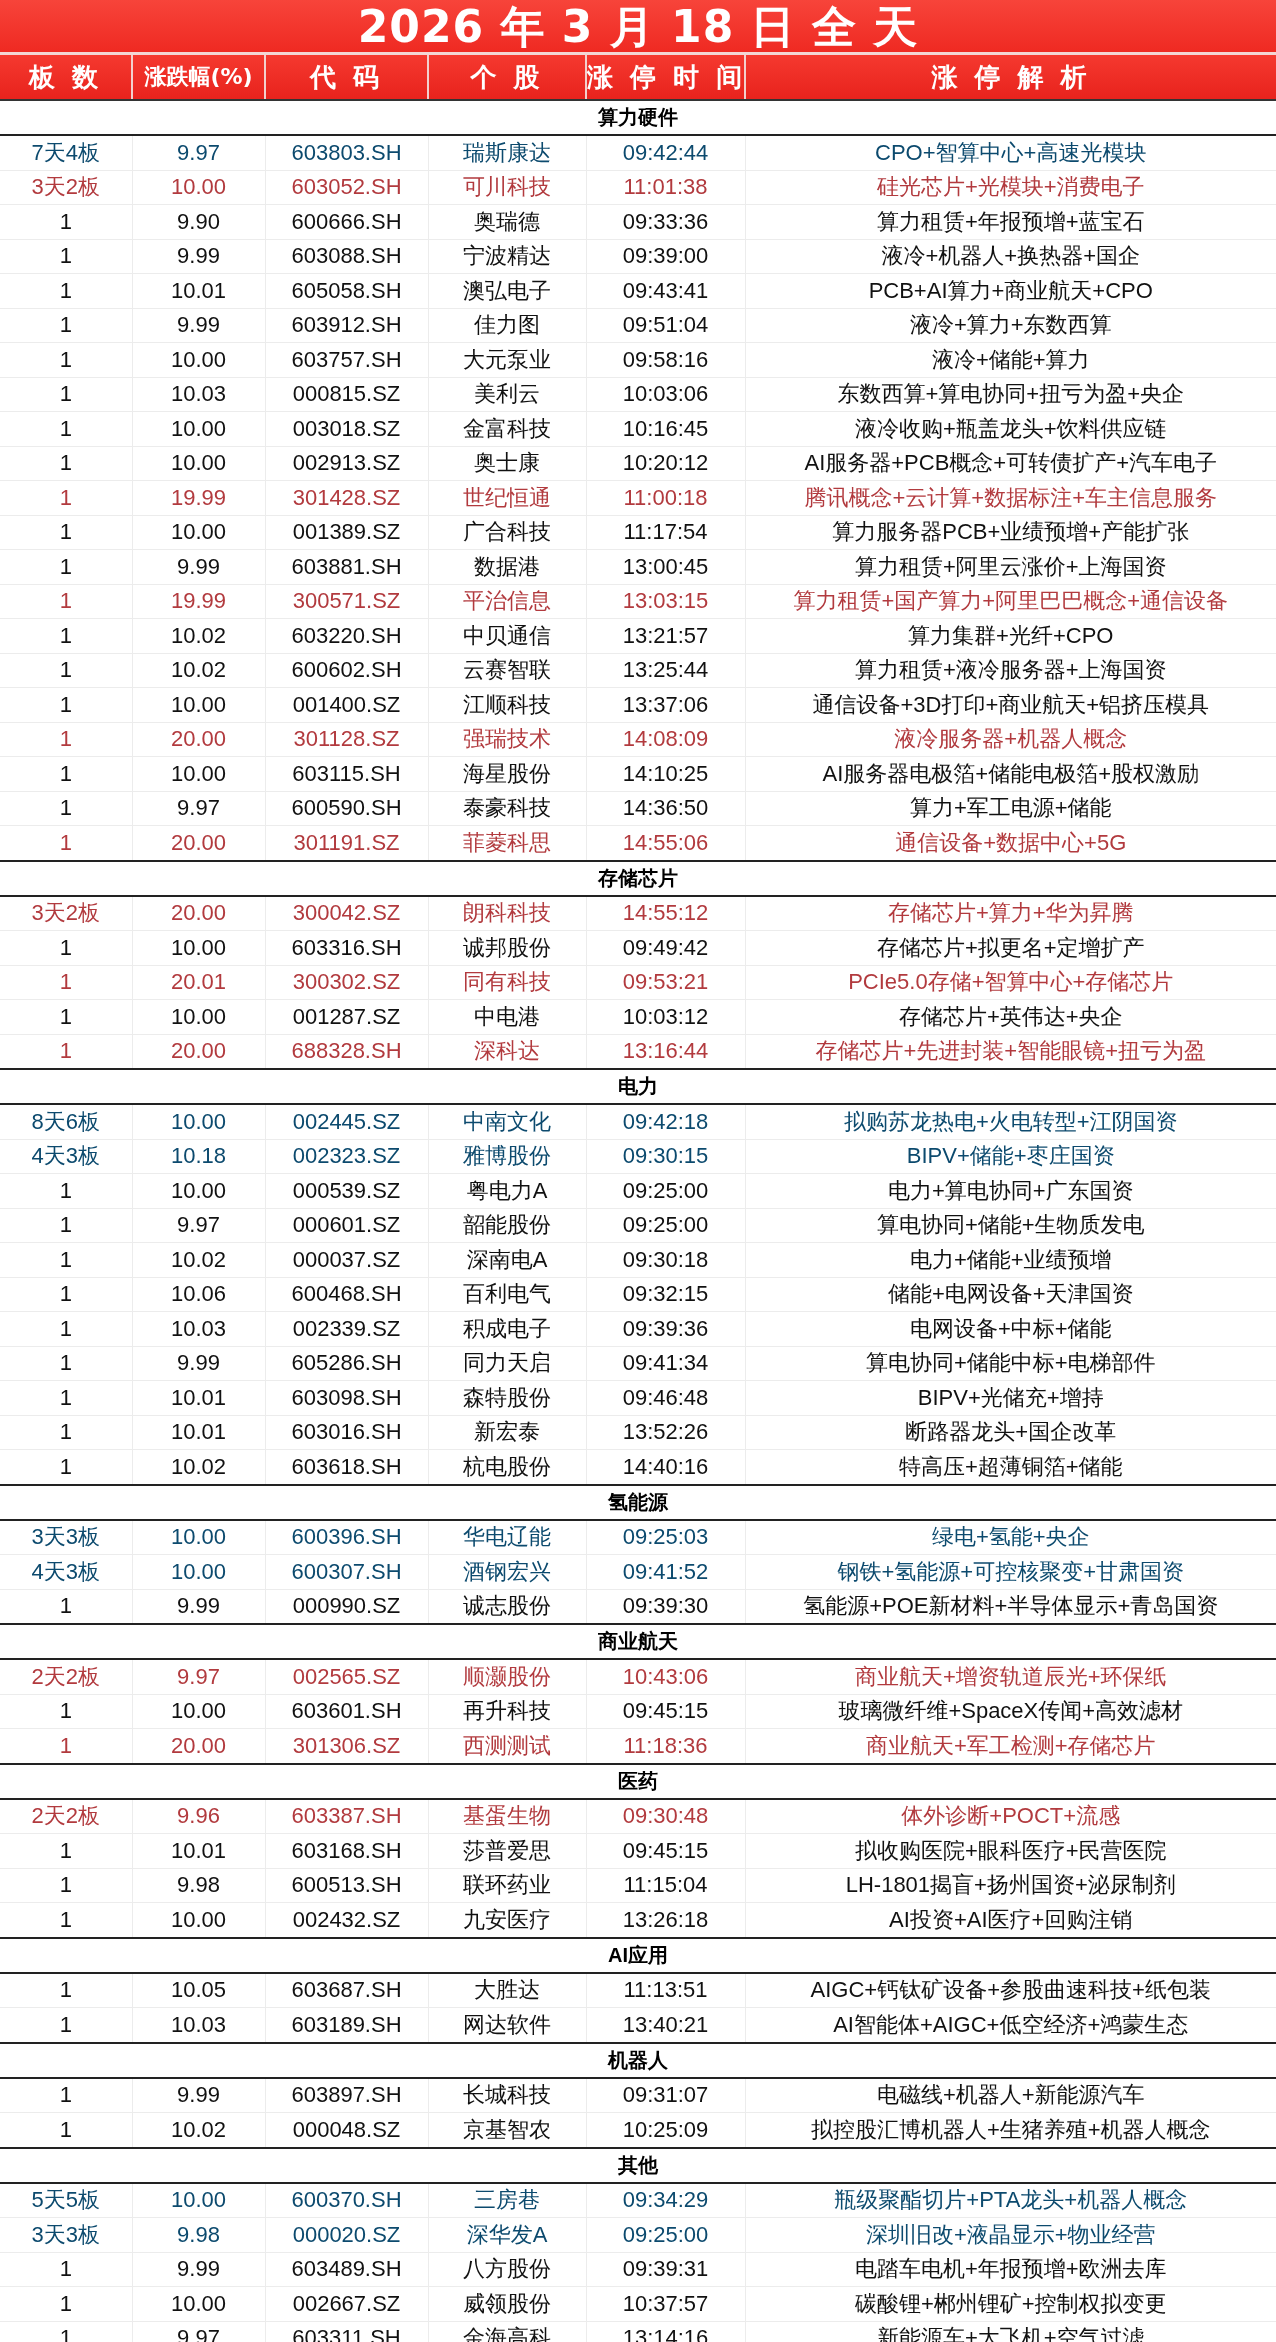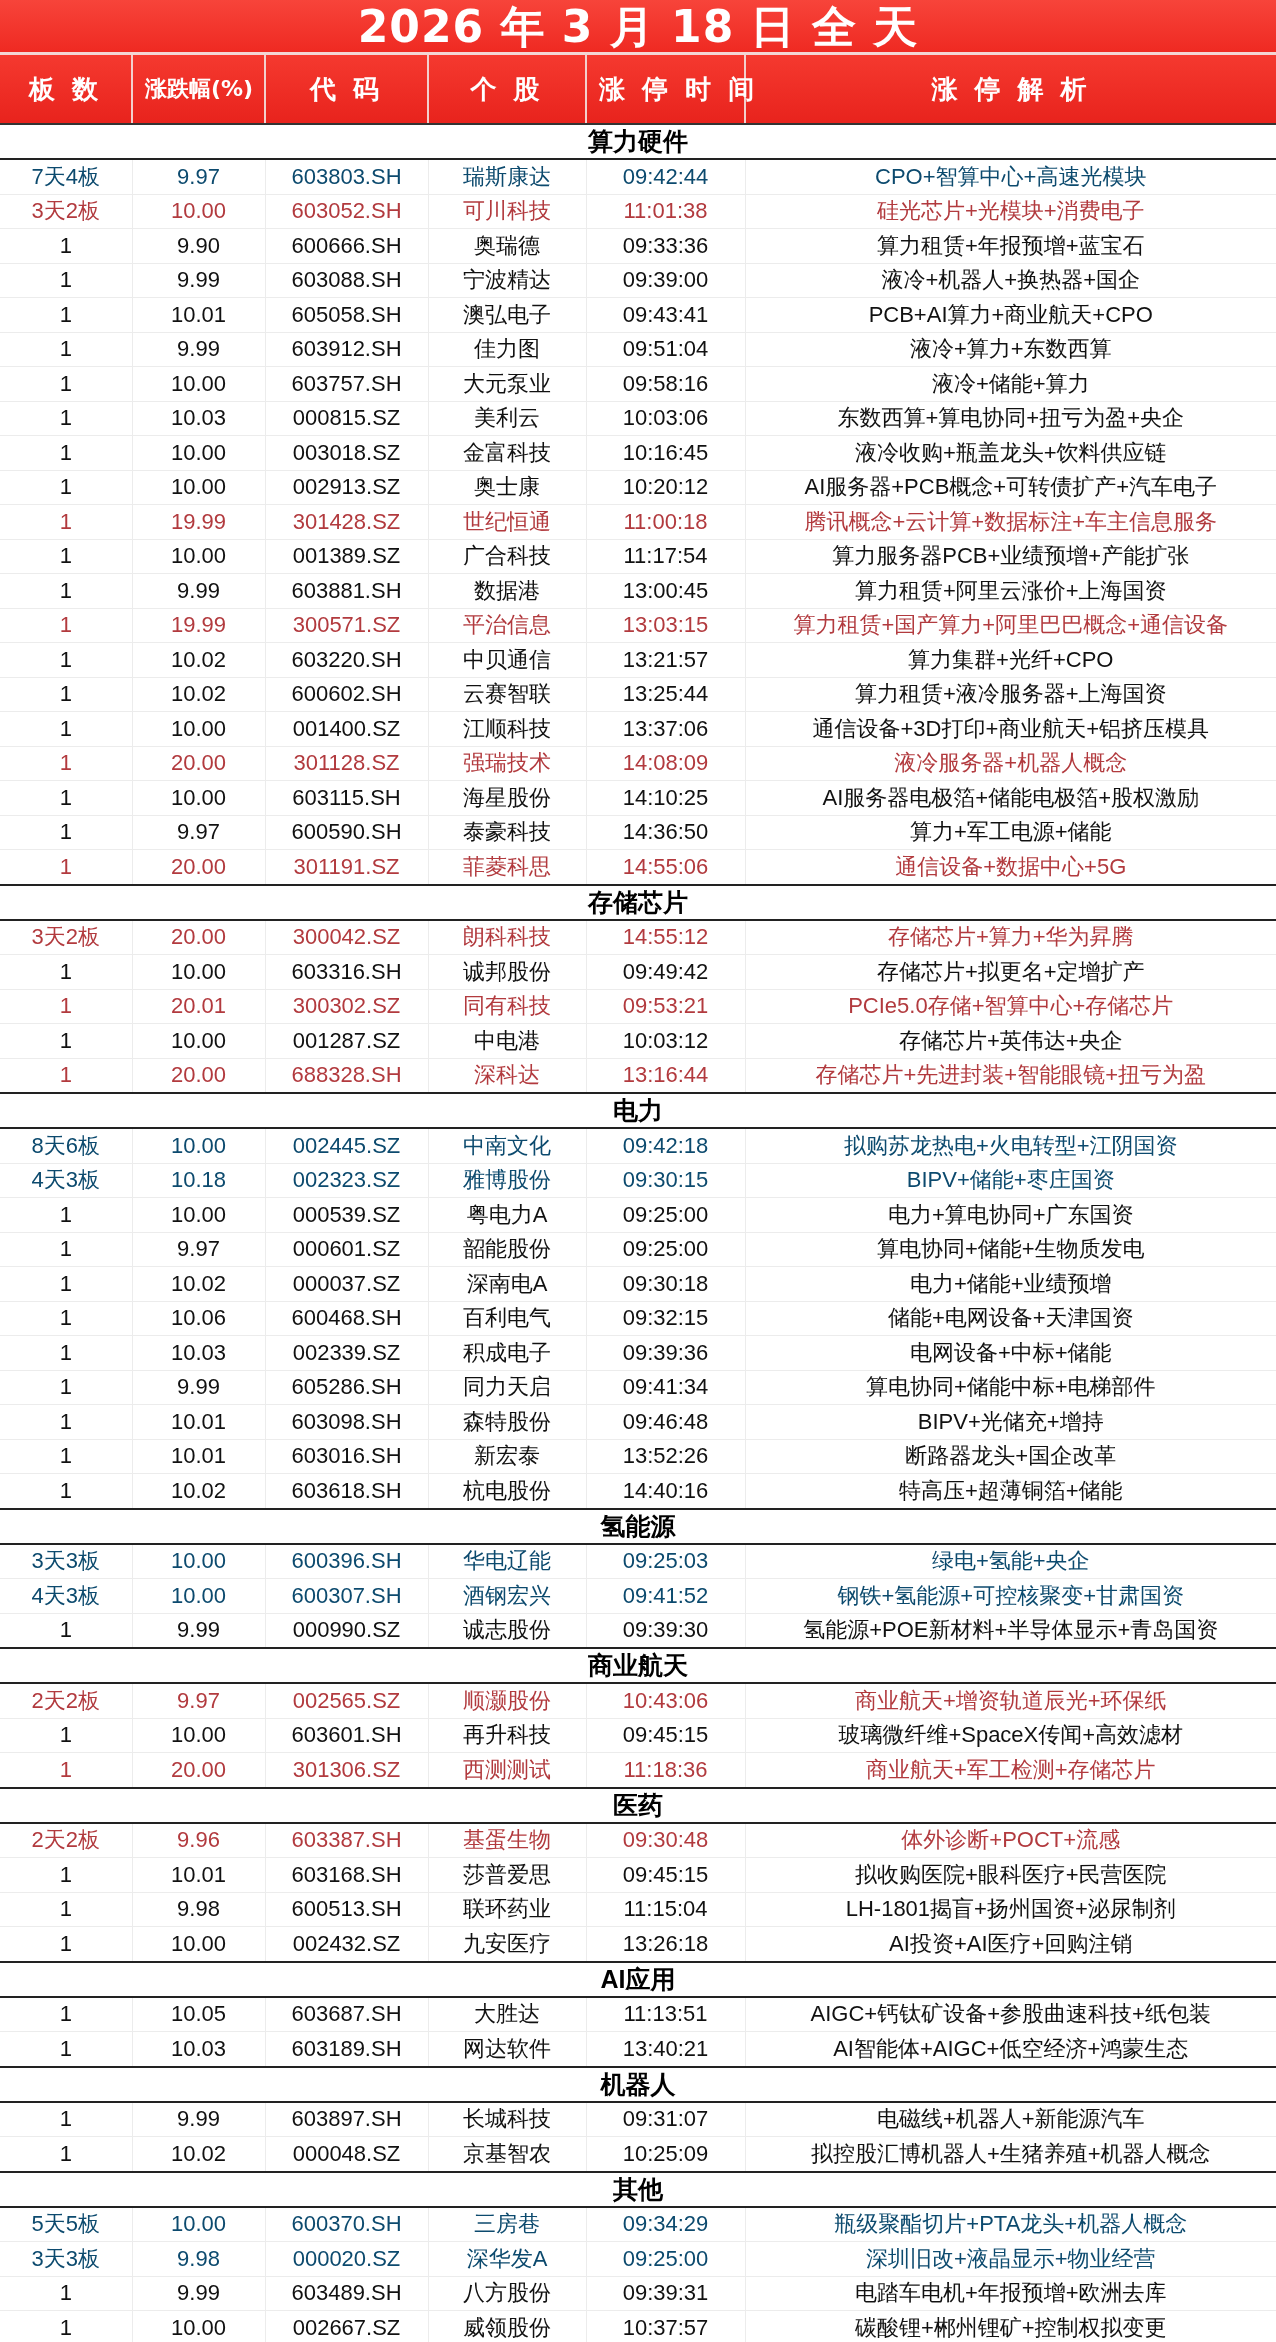"板 数" thead th { padding: 12px -> 0 }
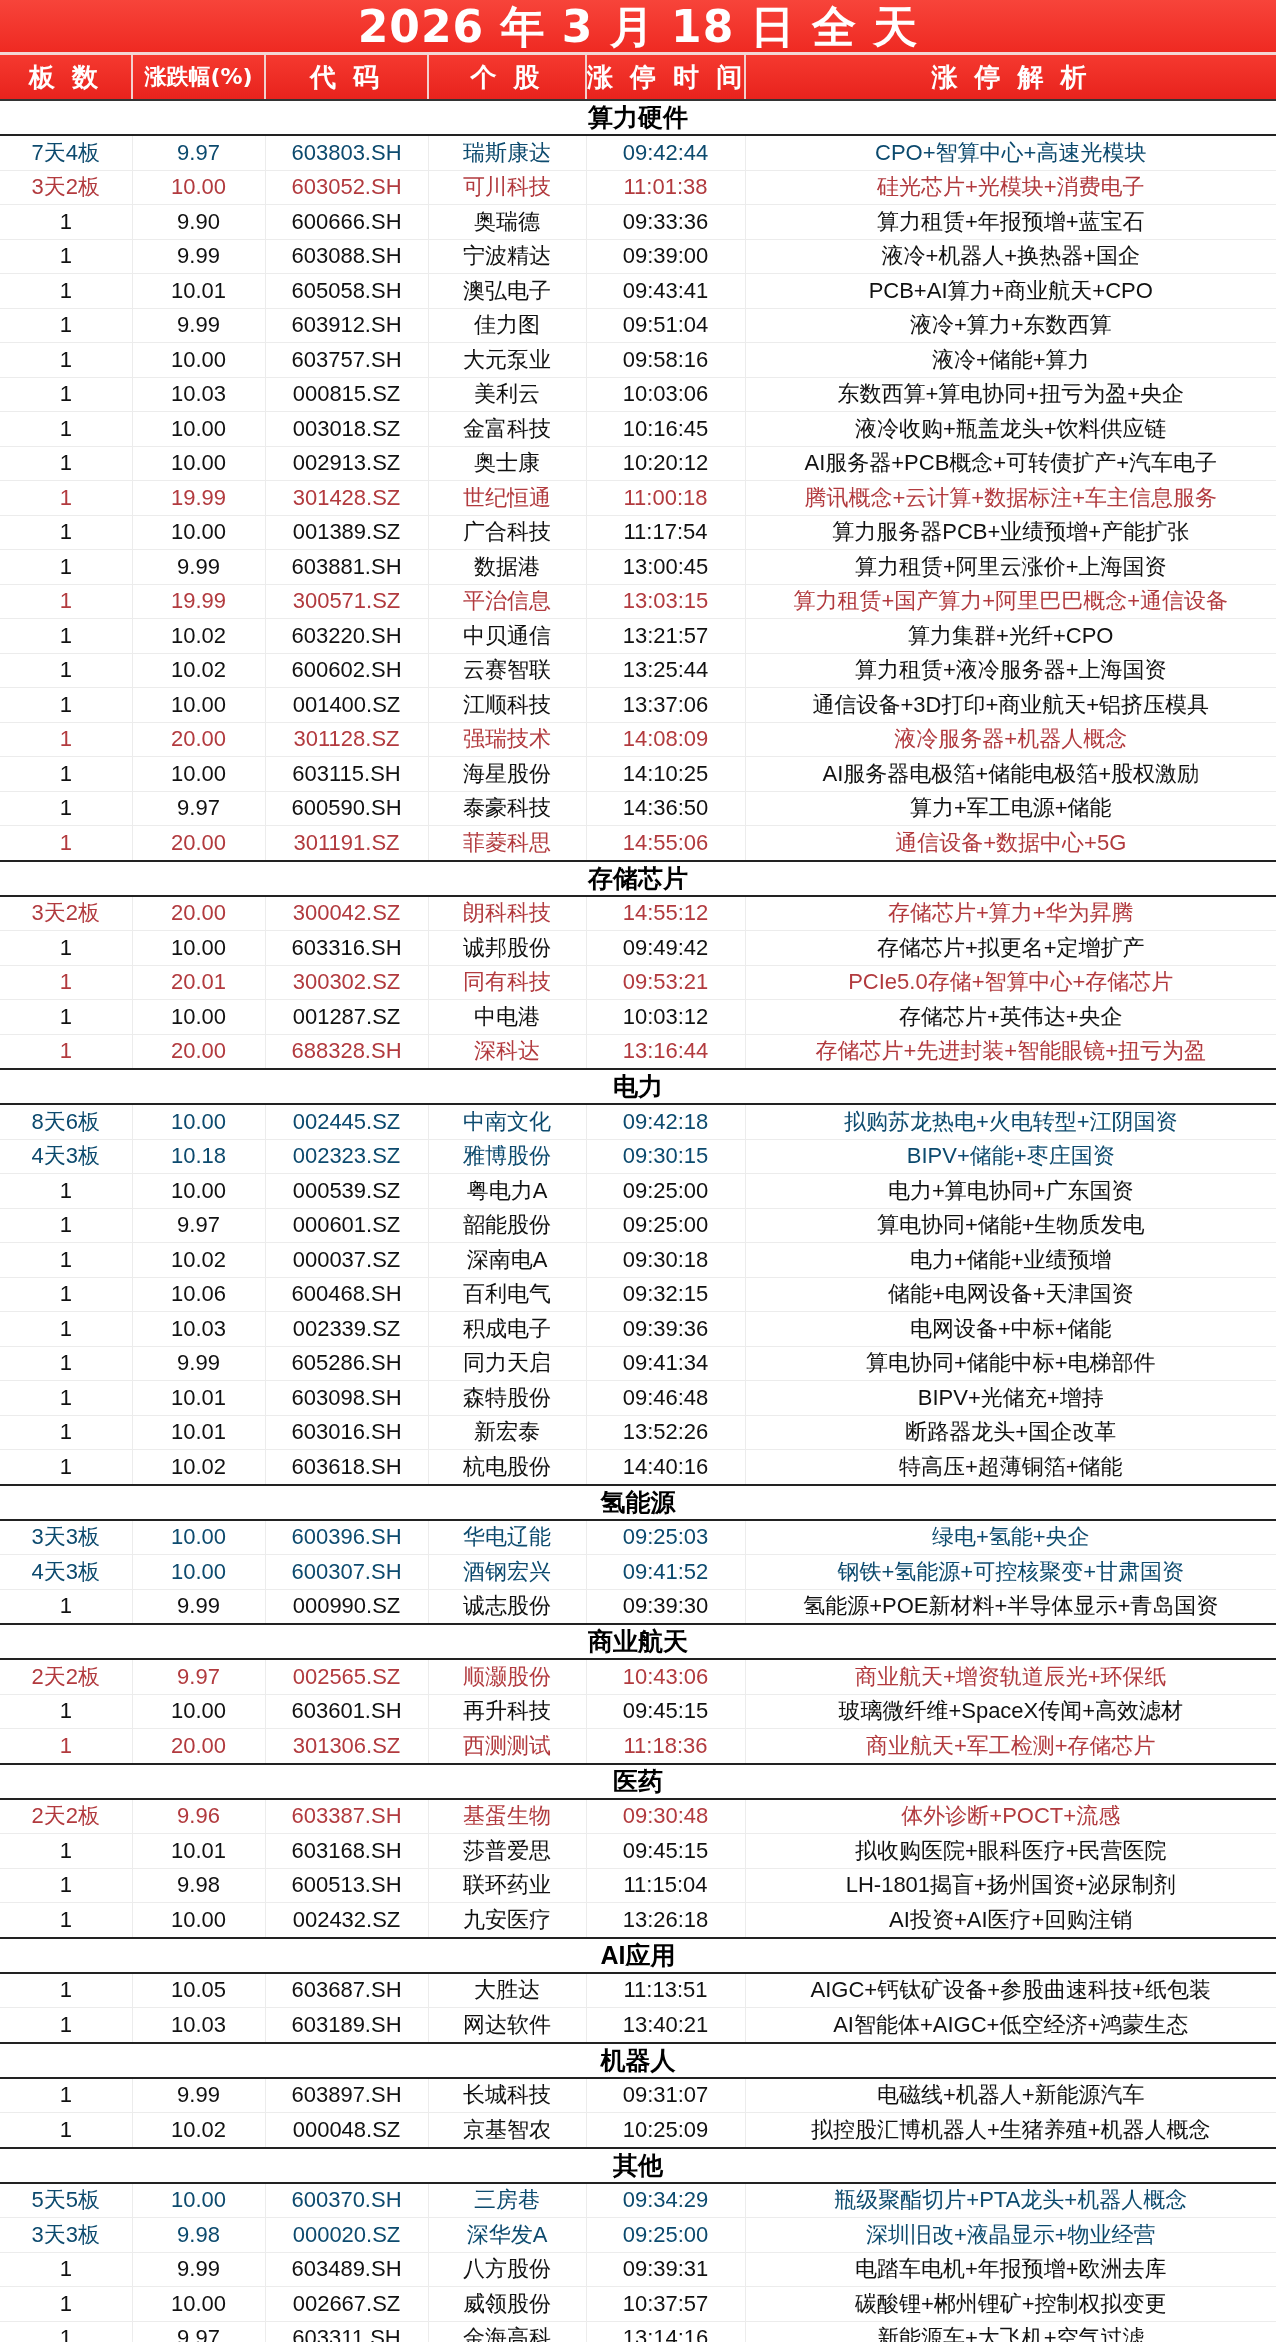"算力硬件" tr.section td { font-size: 25px -> 20px }
